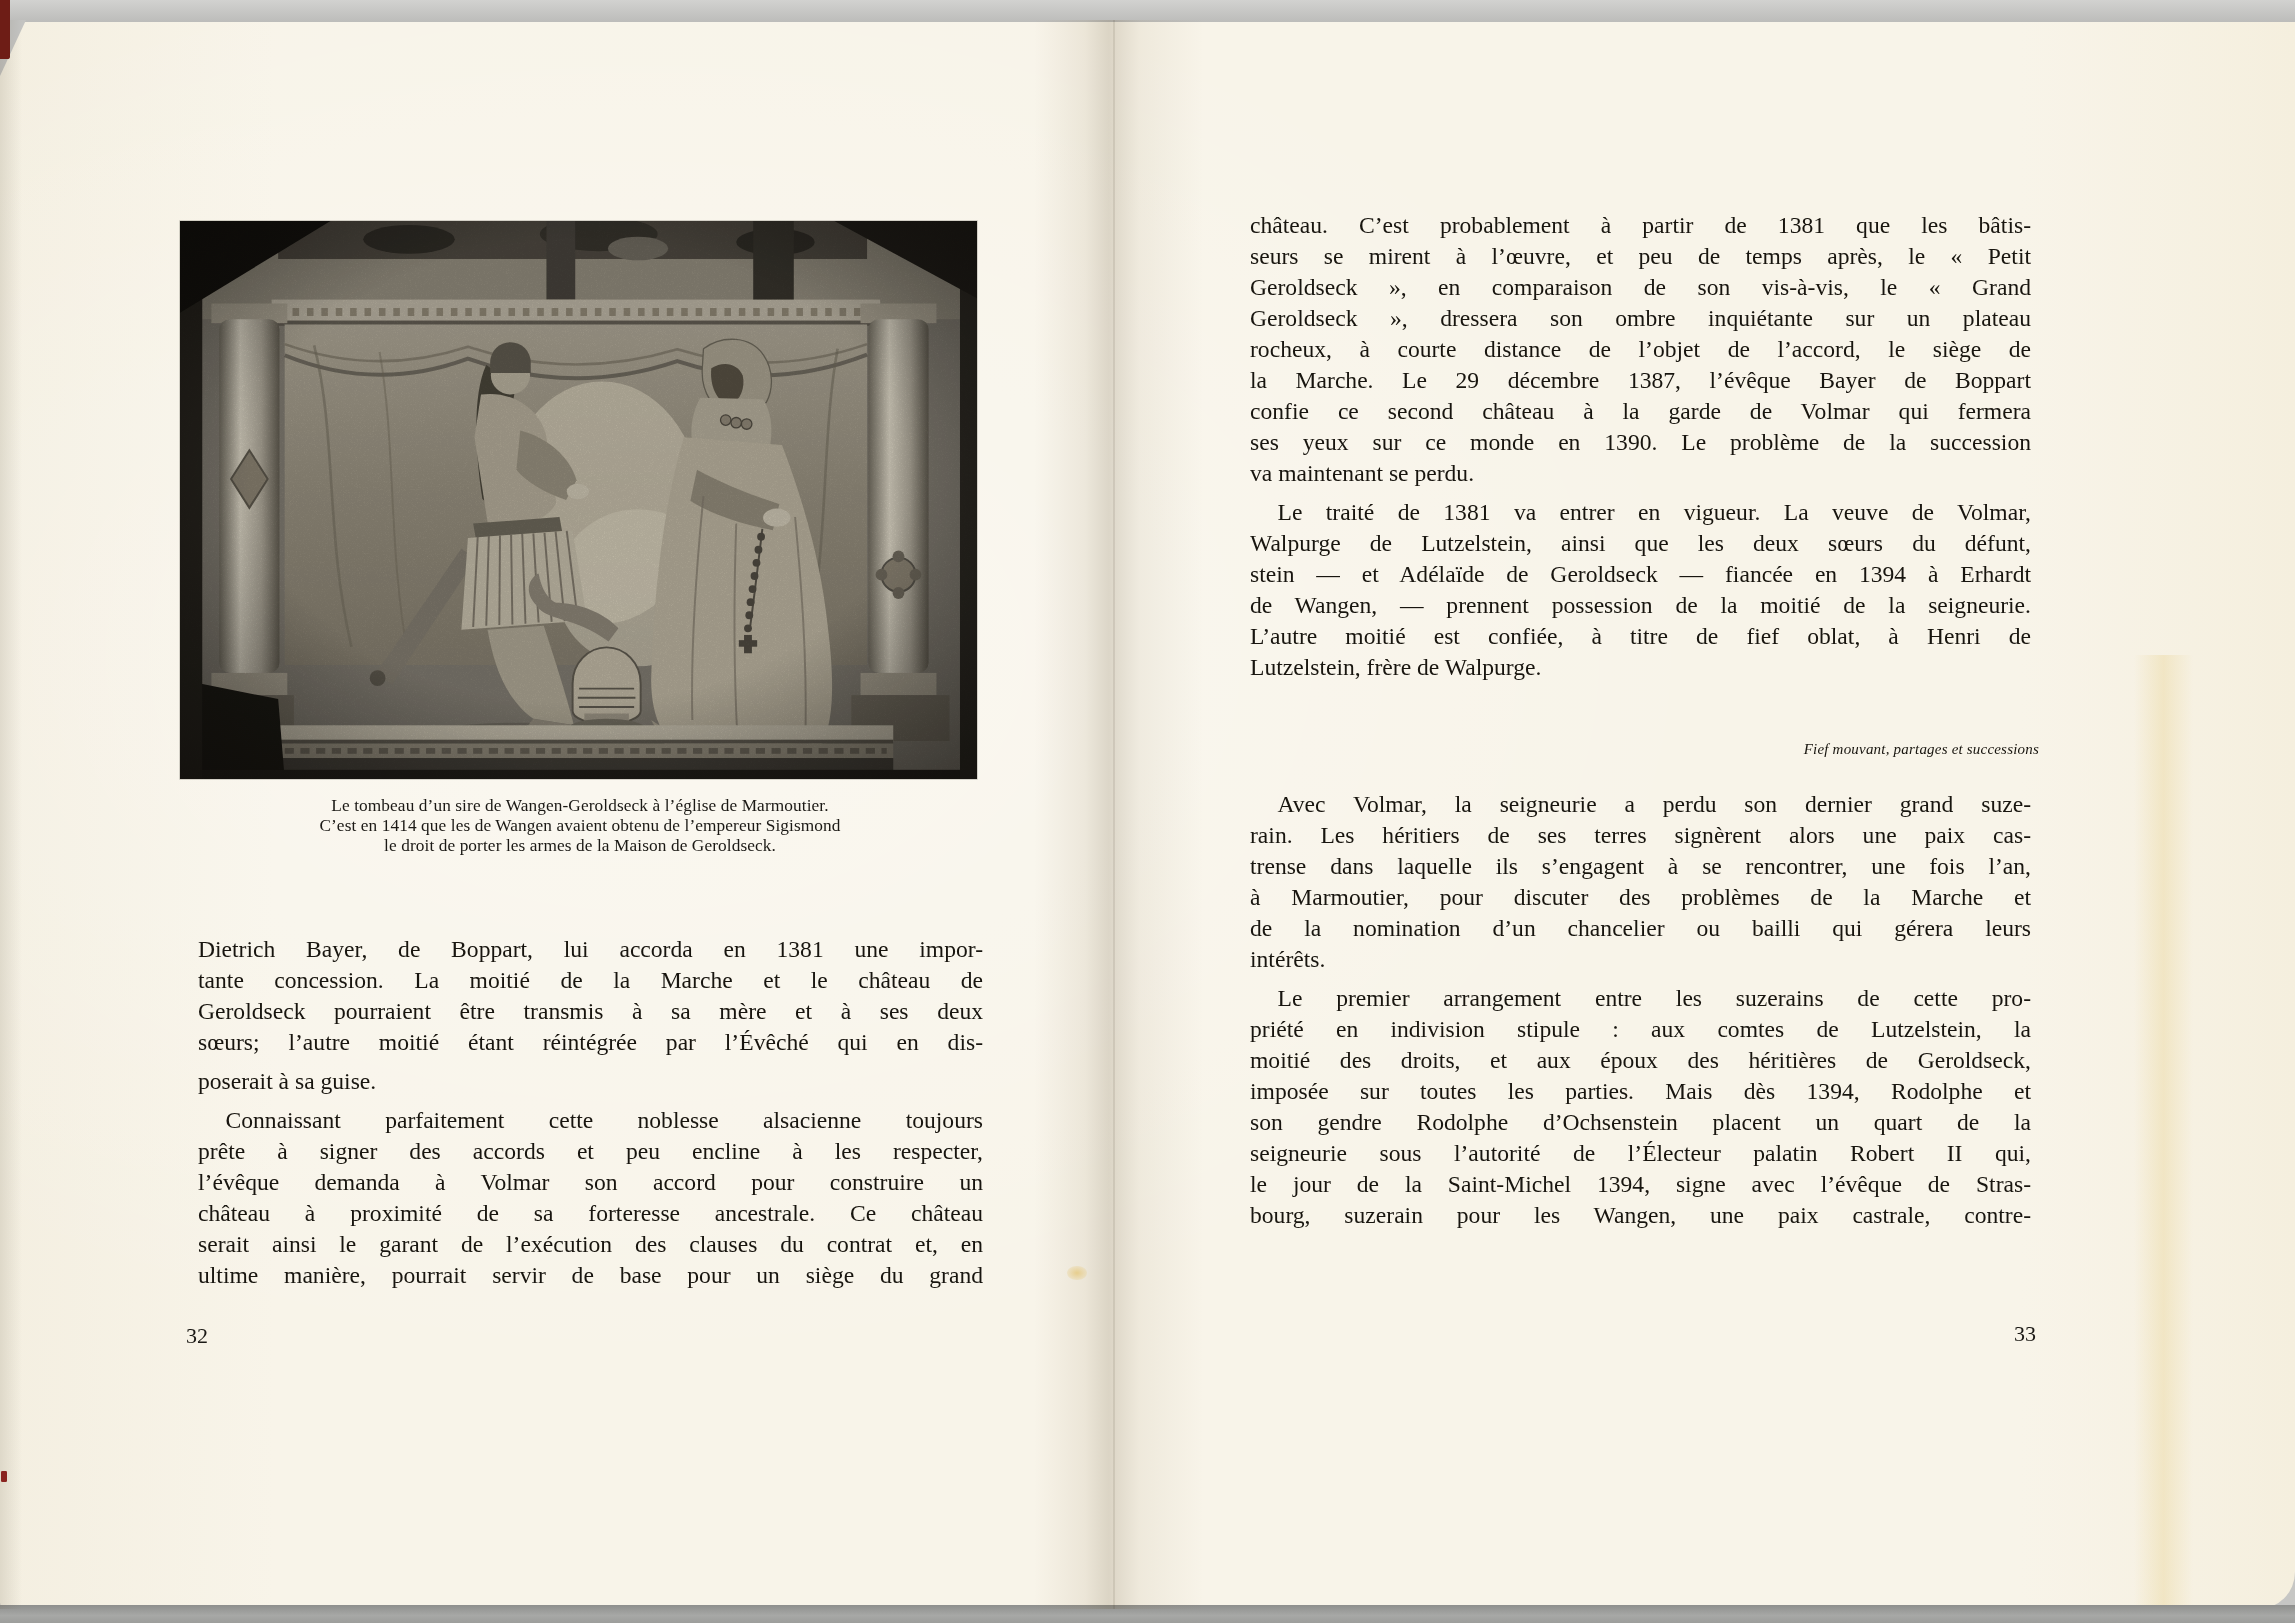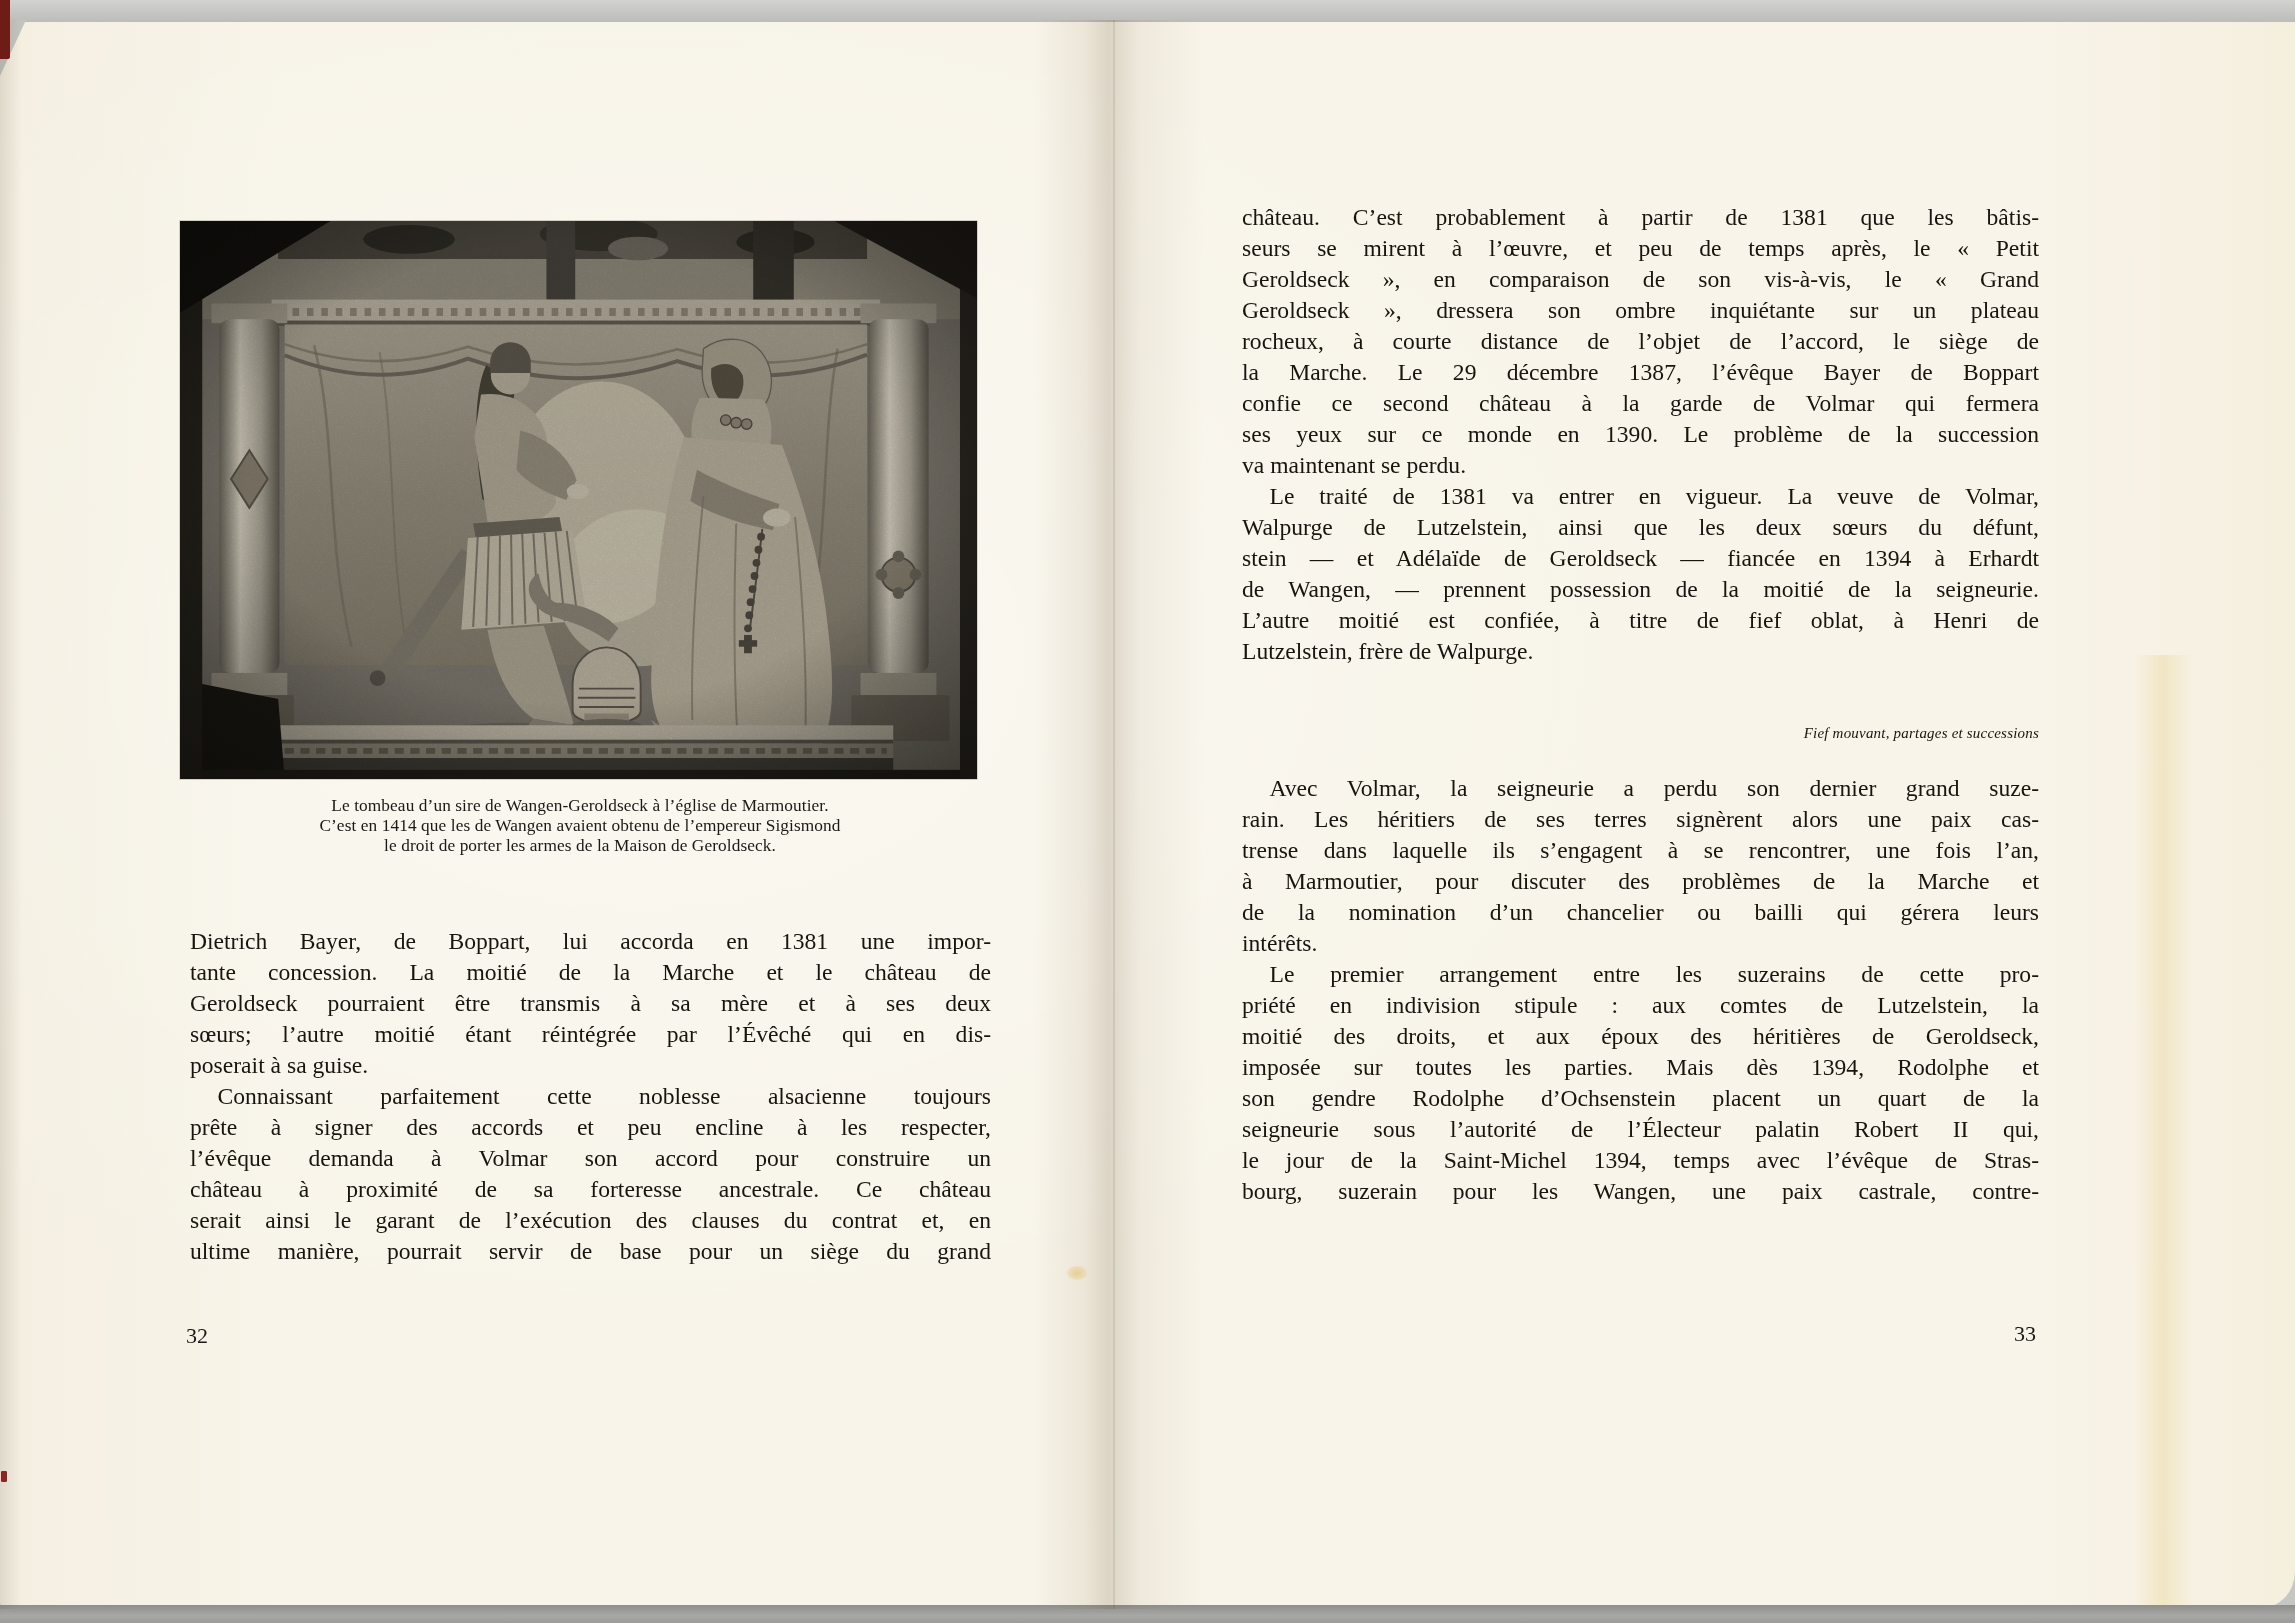"château. C’est probablement à partir" .para { margin: 0 -> 8px }
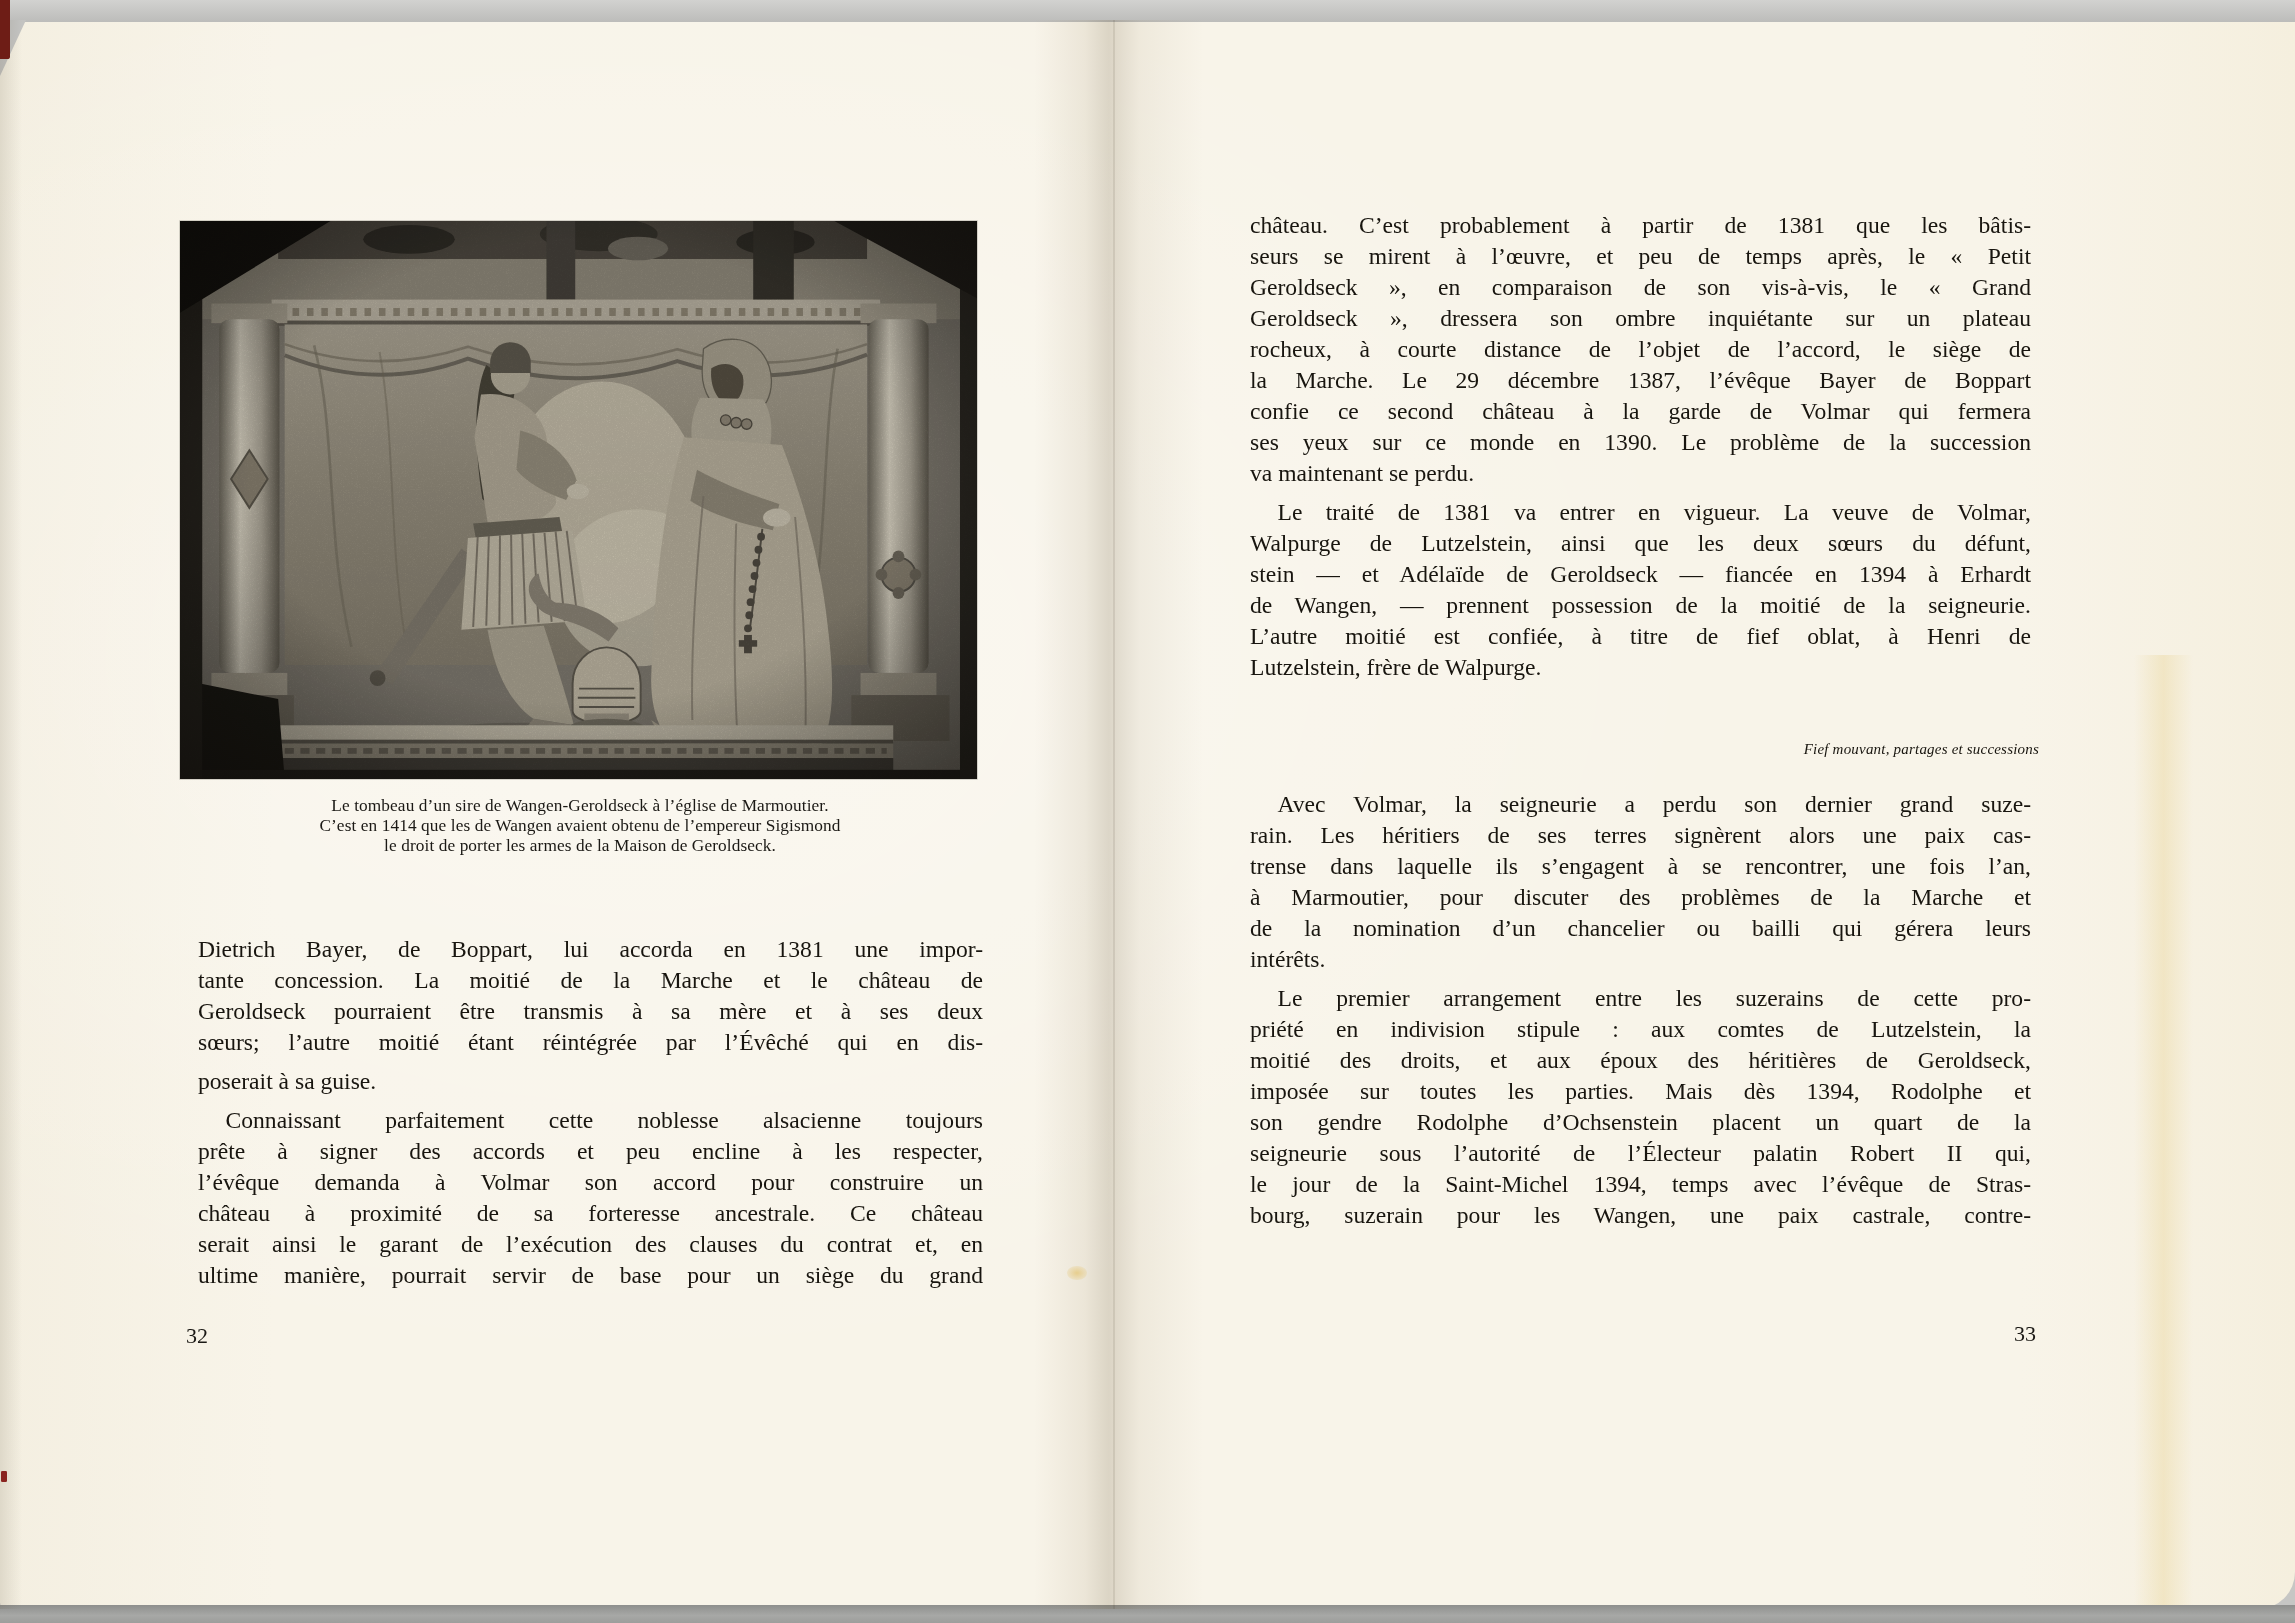"le jour de la Saint-Michel" div.bline { text: temps -> signe }
